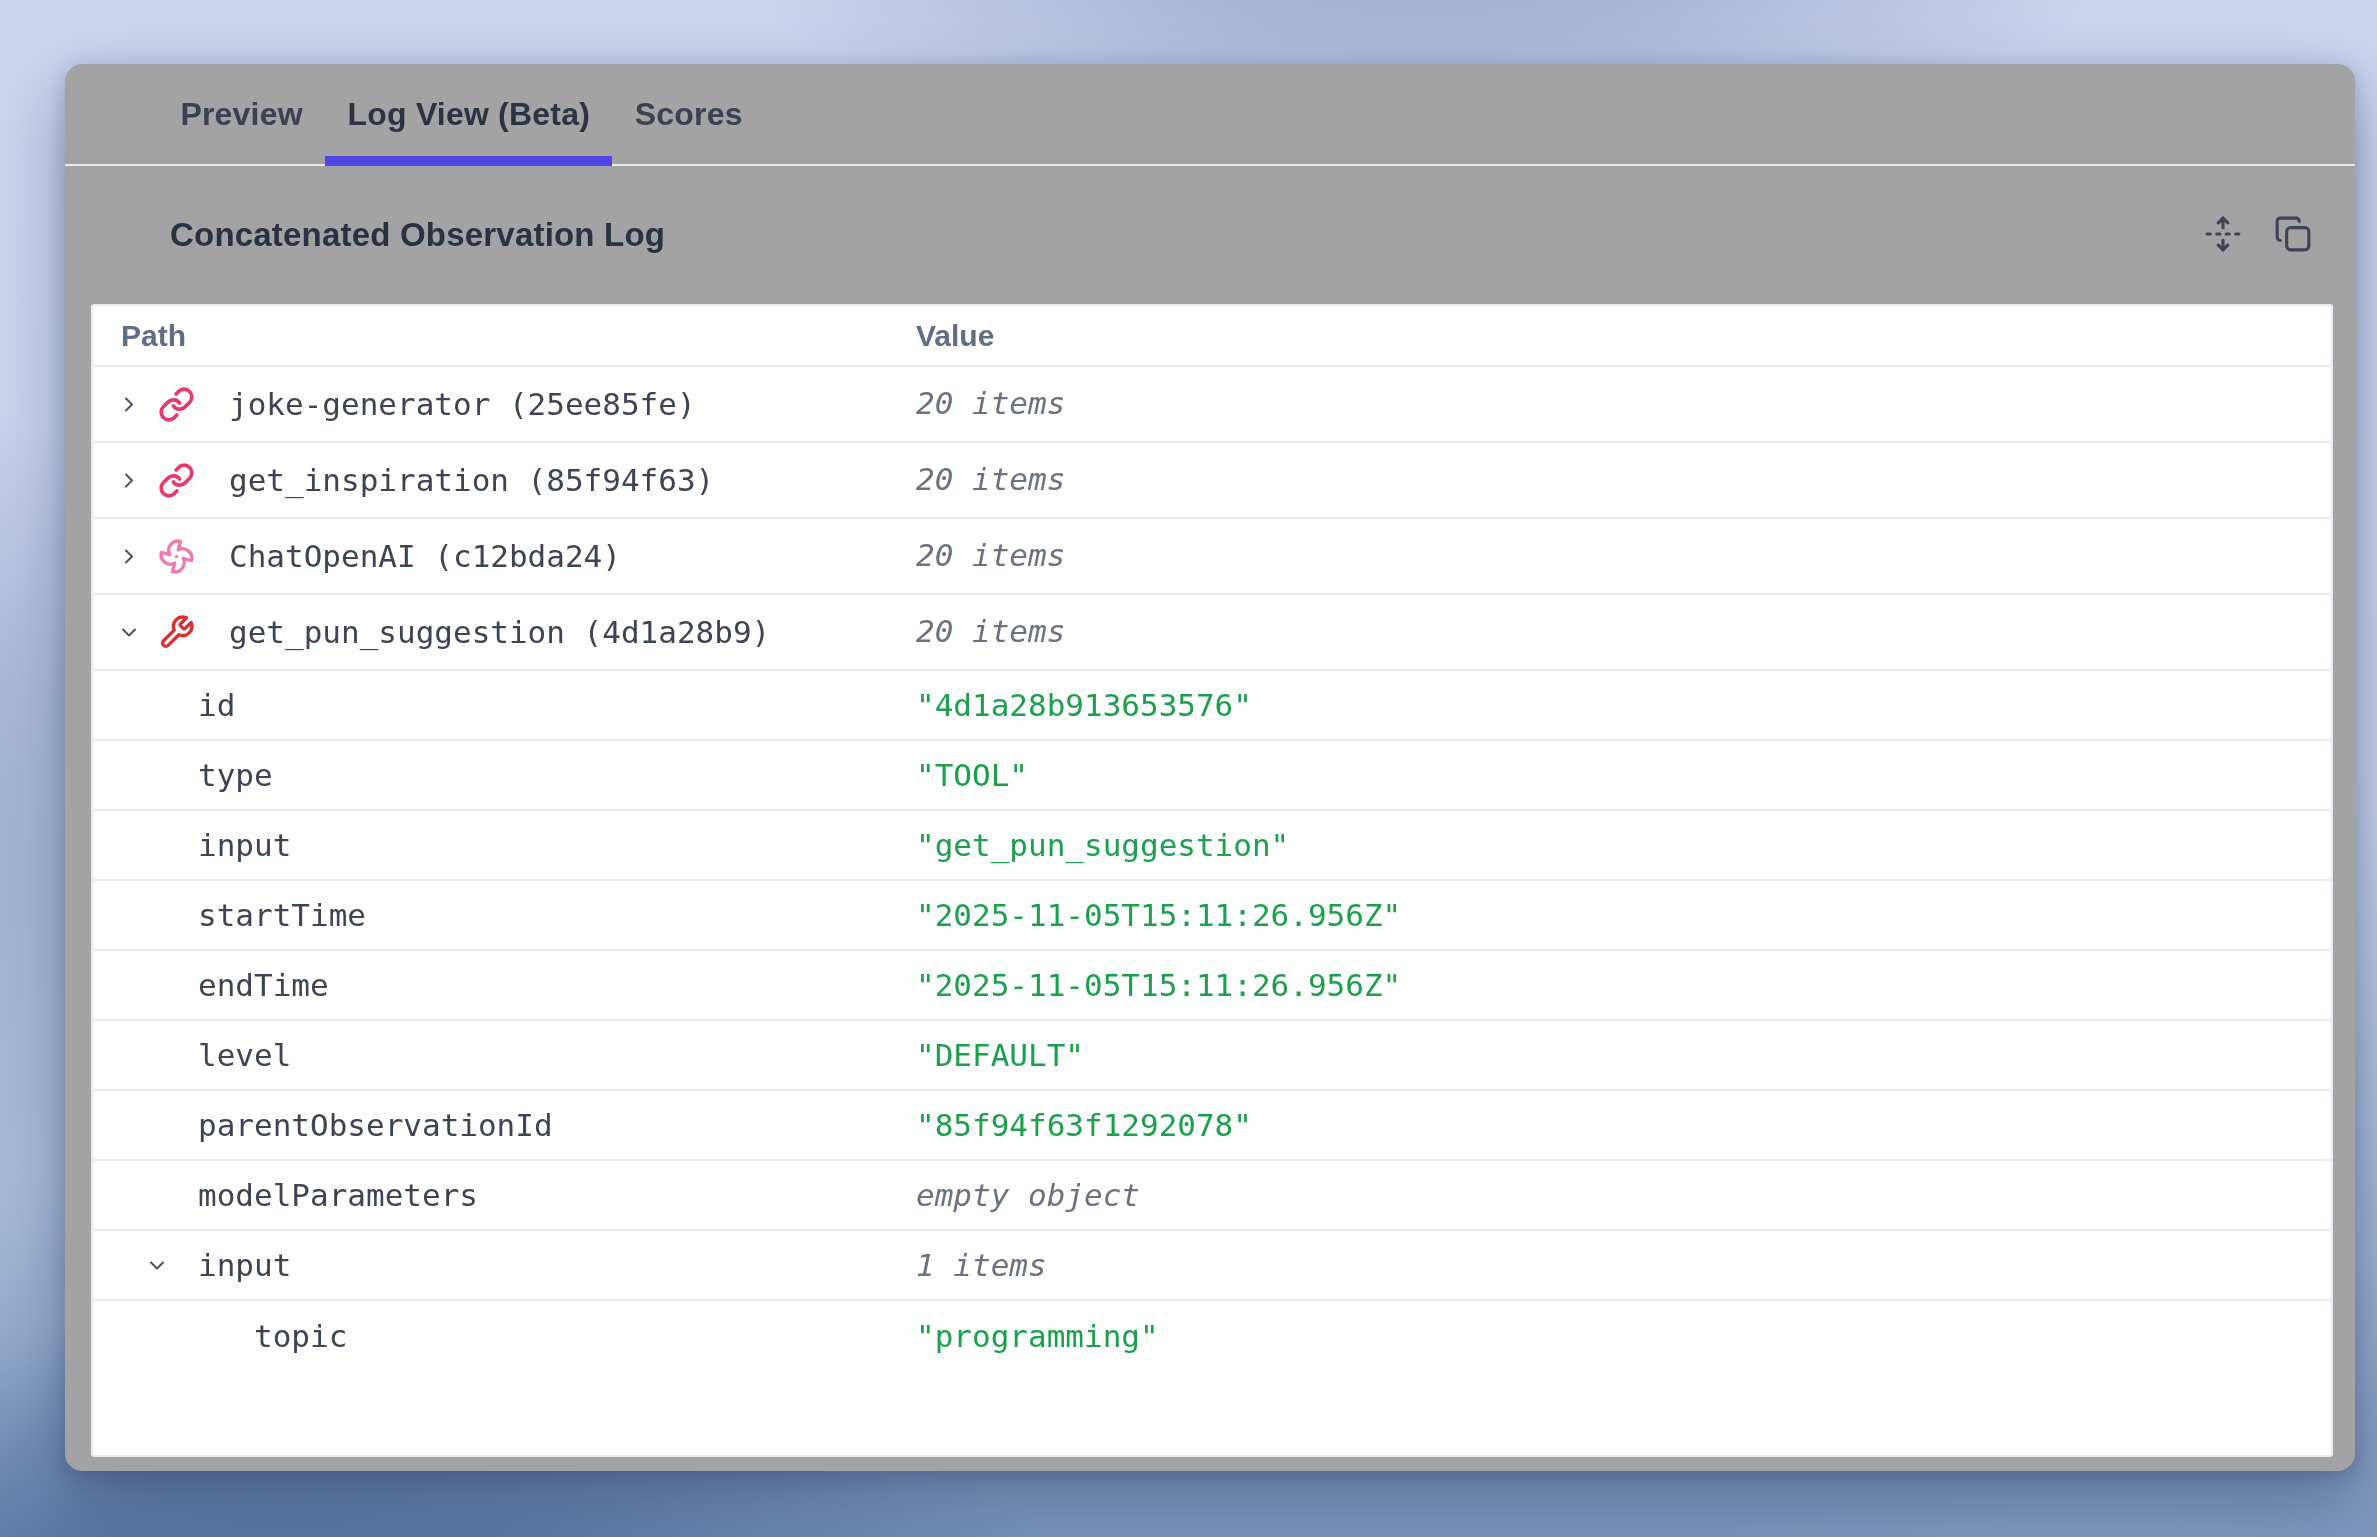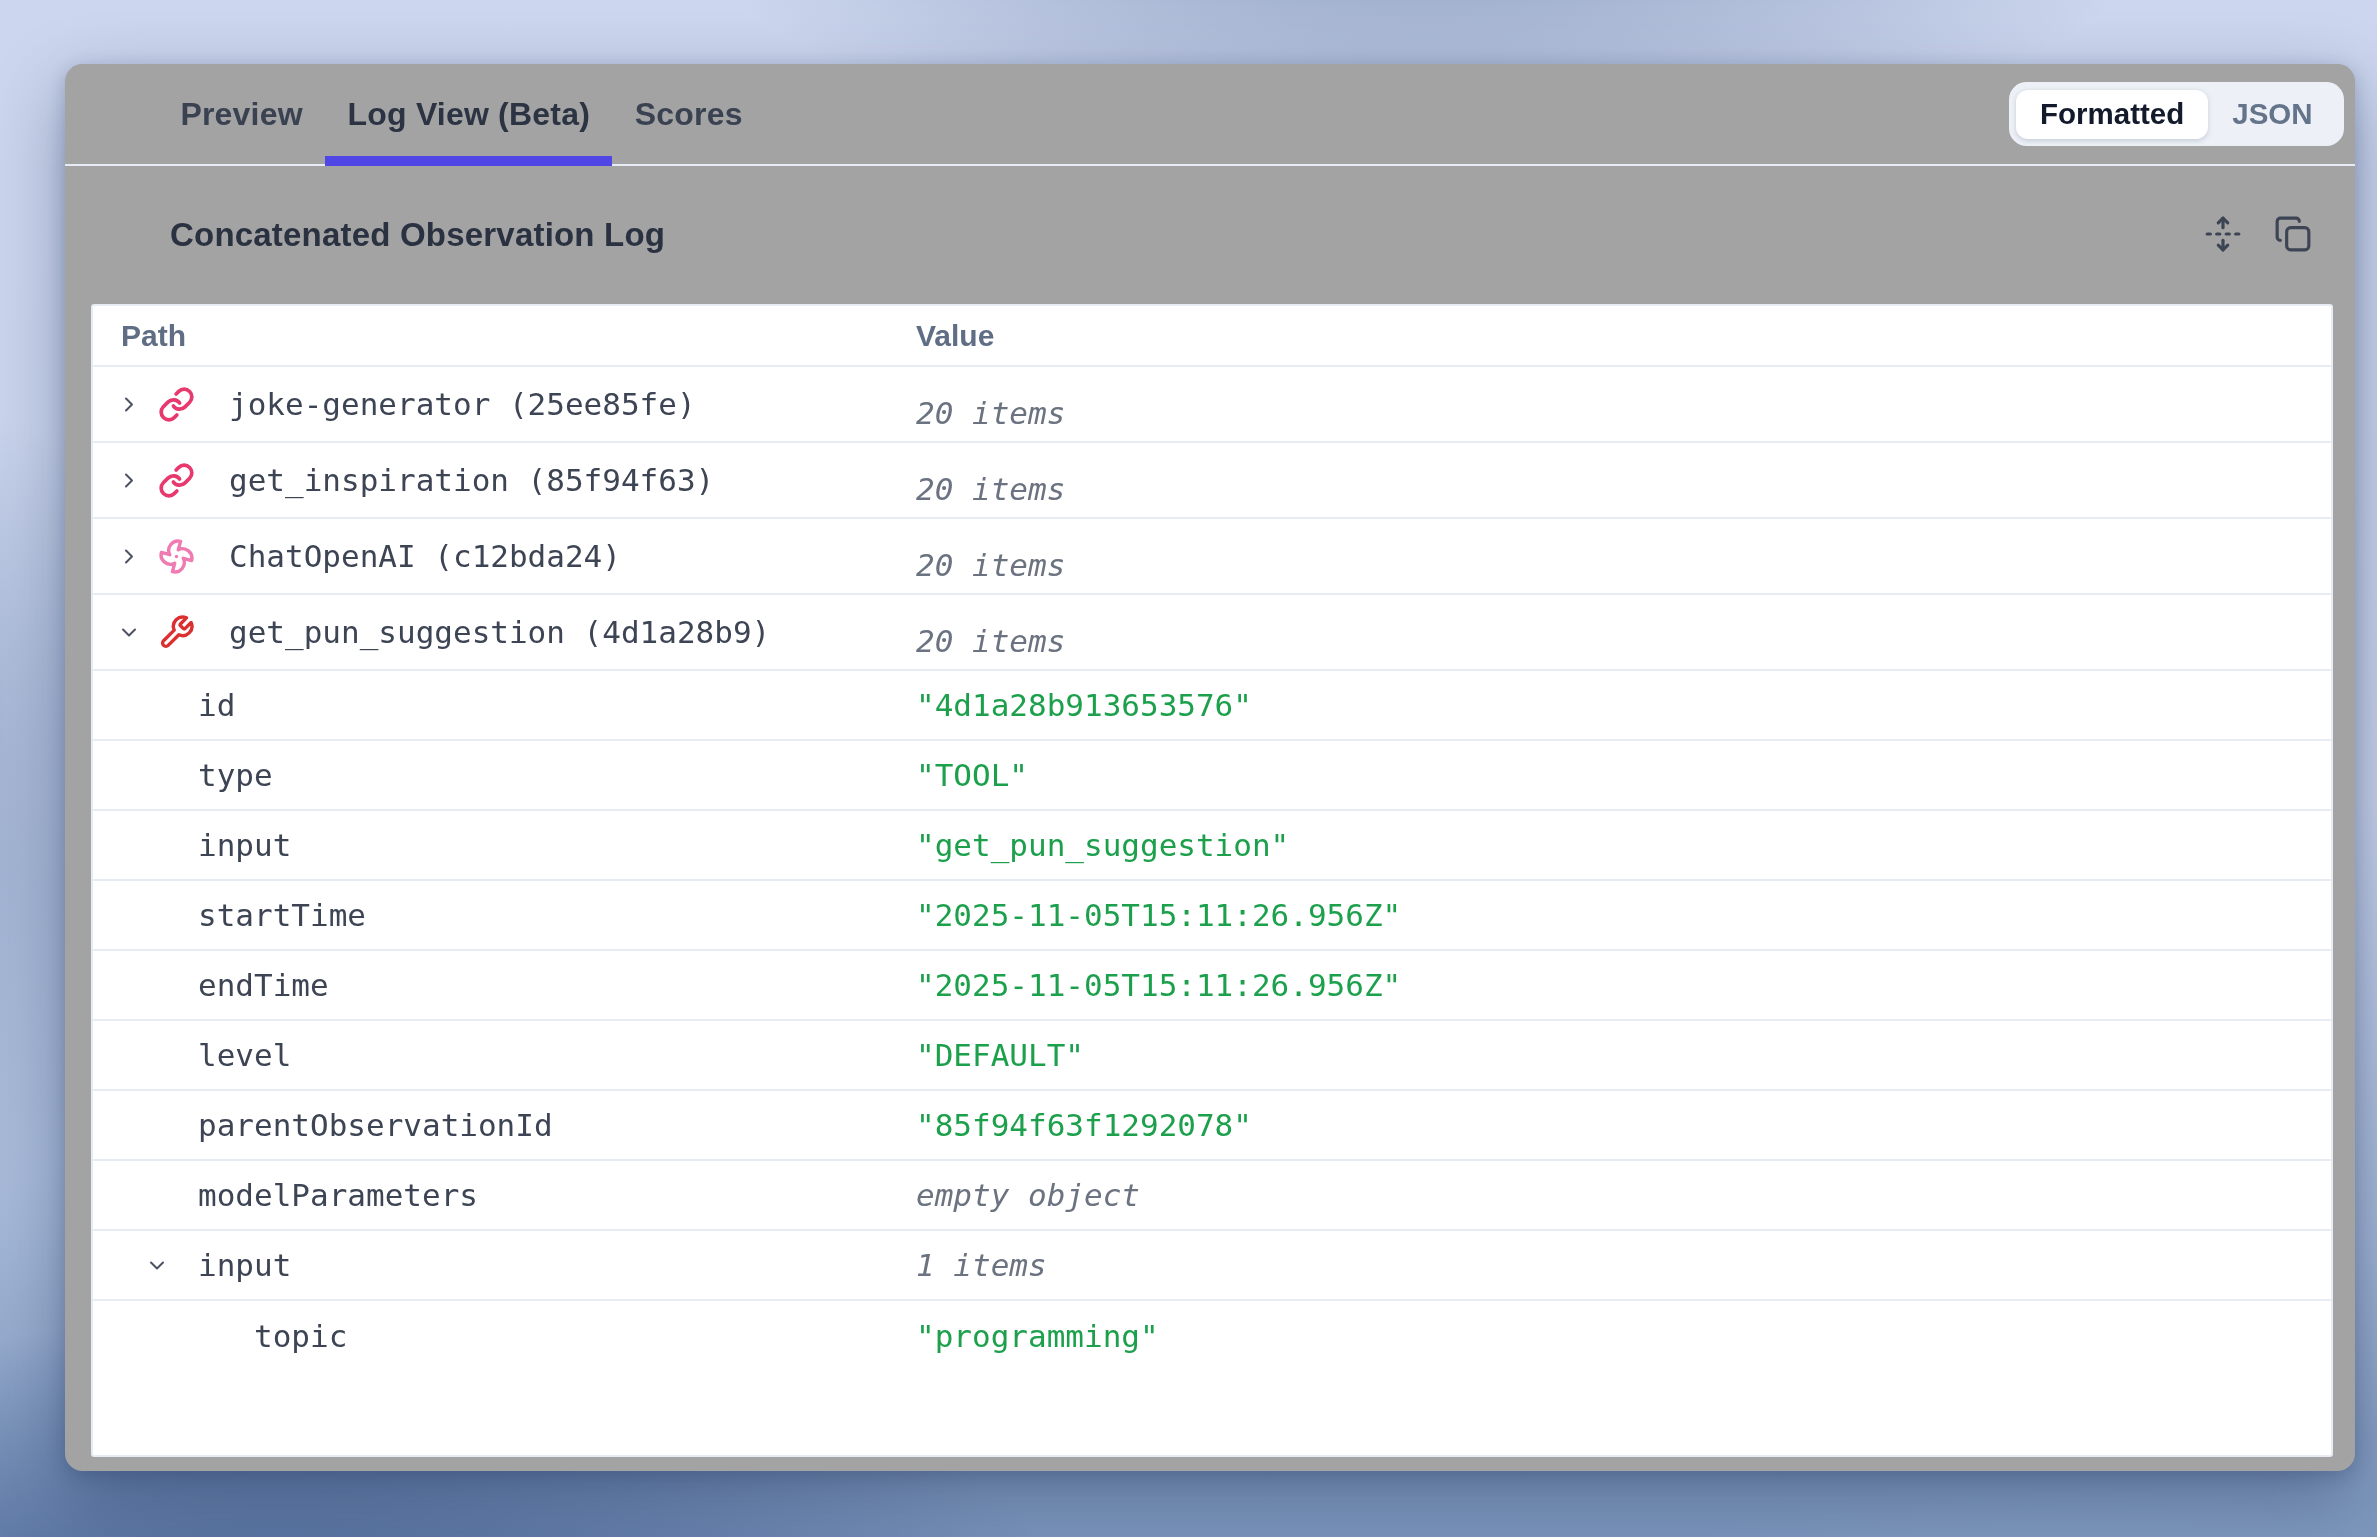"Formatted" div.toggle { html: <div> <div>Formatted</div> <div>JSON</div> </div> -> none }
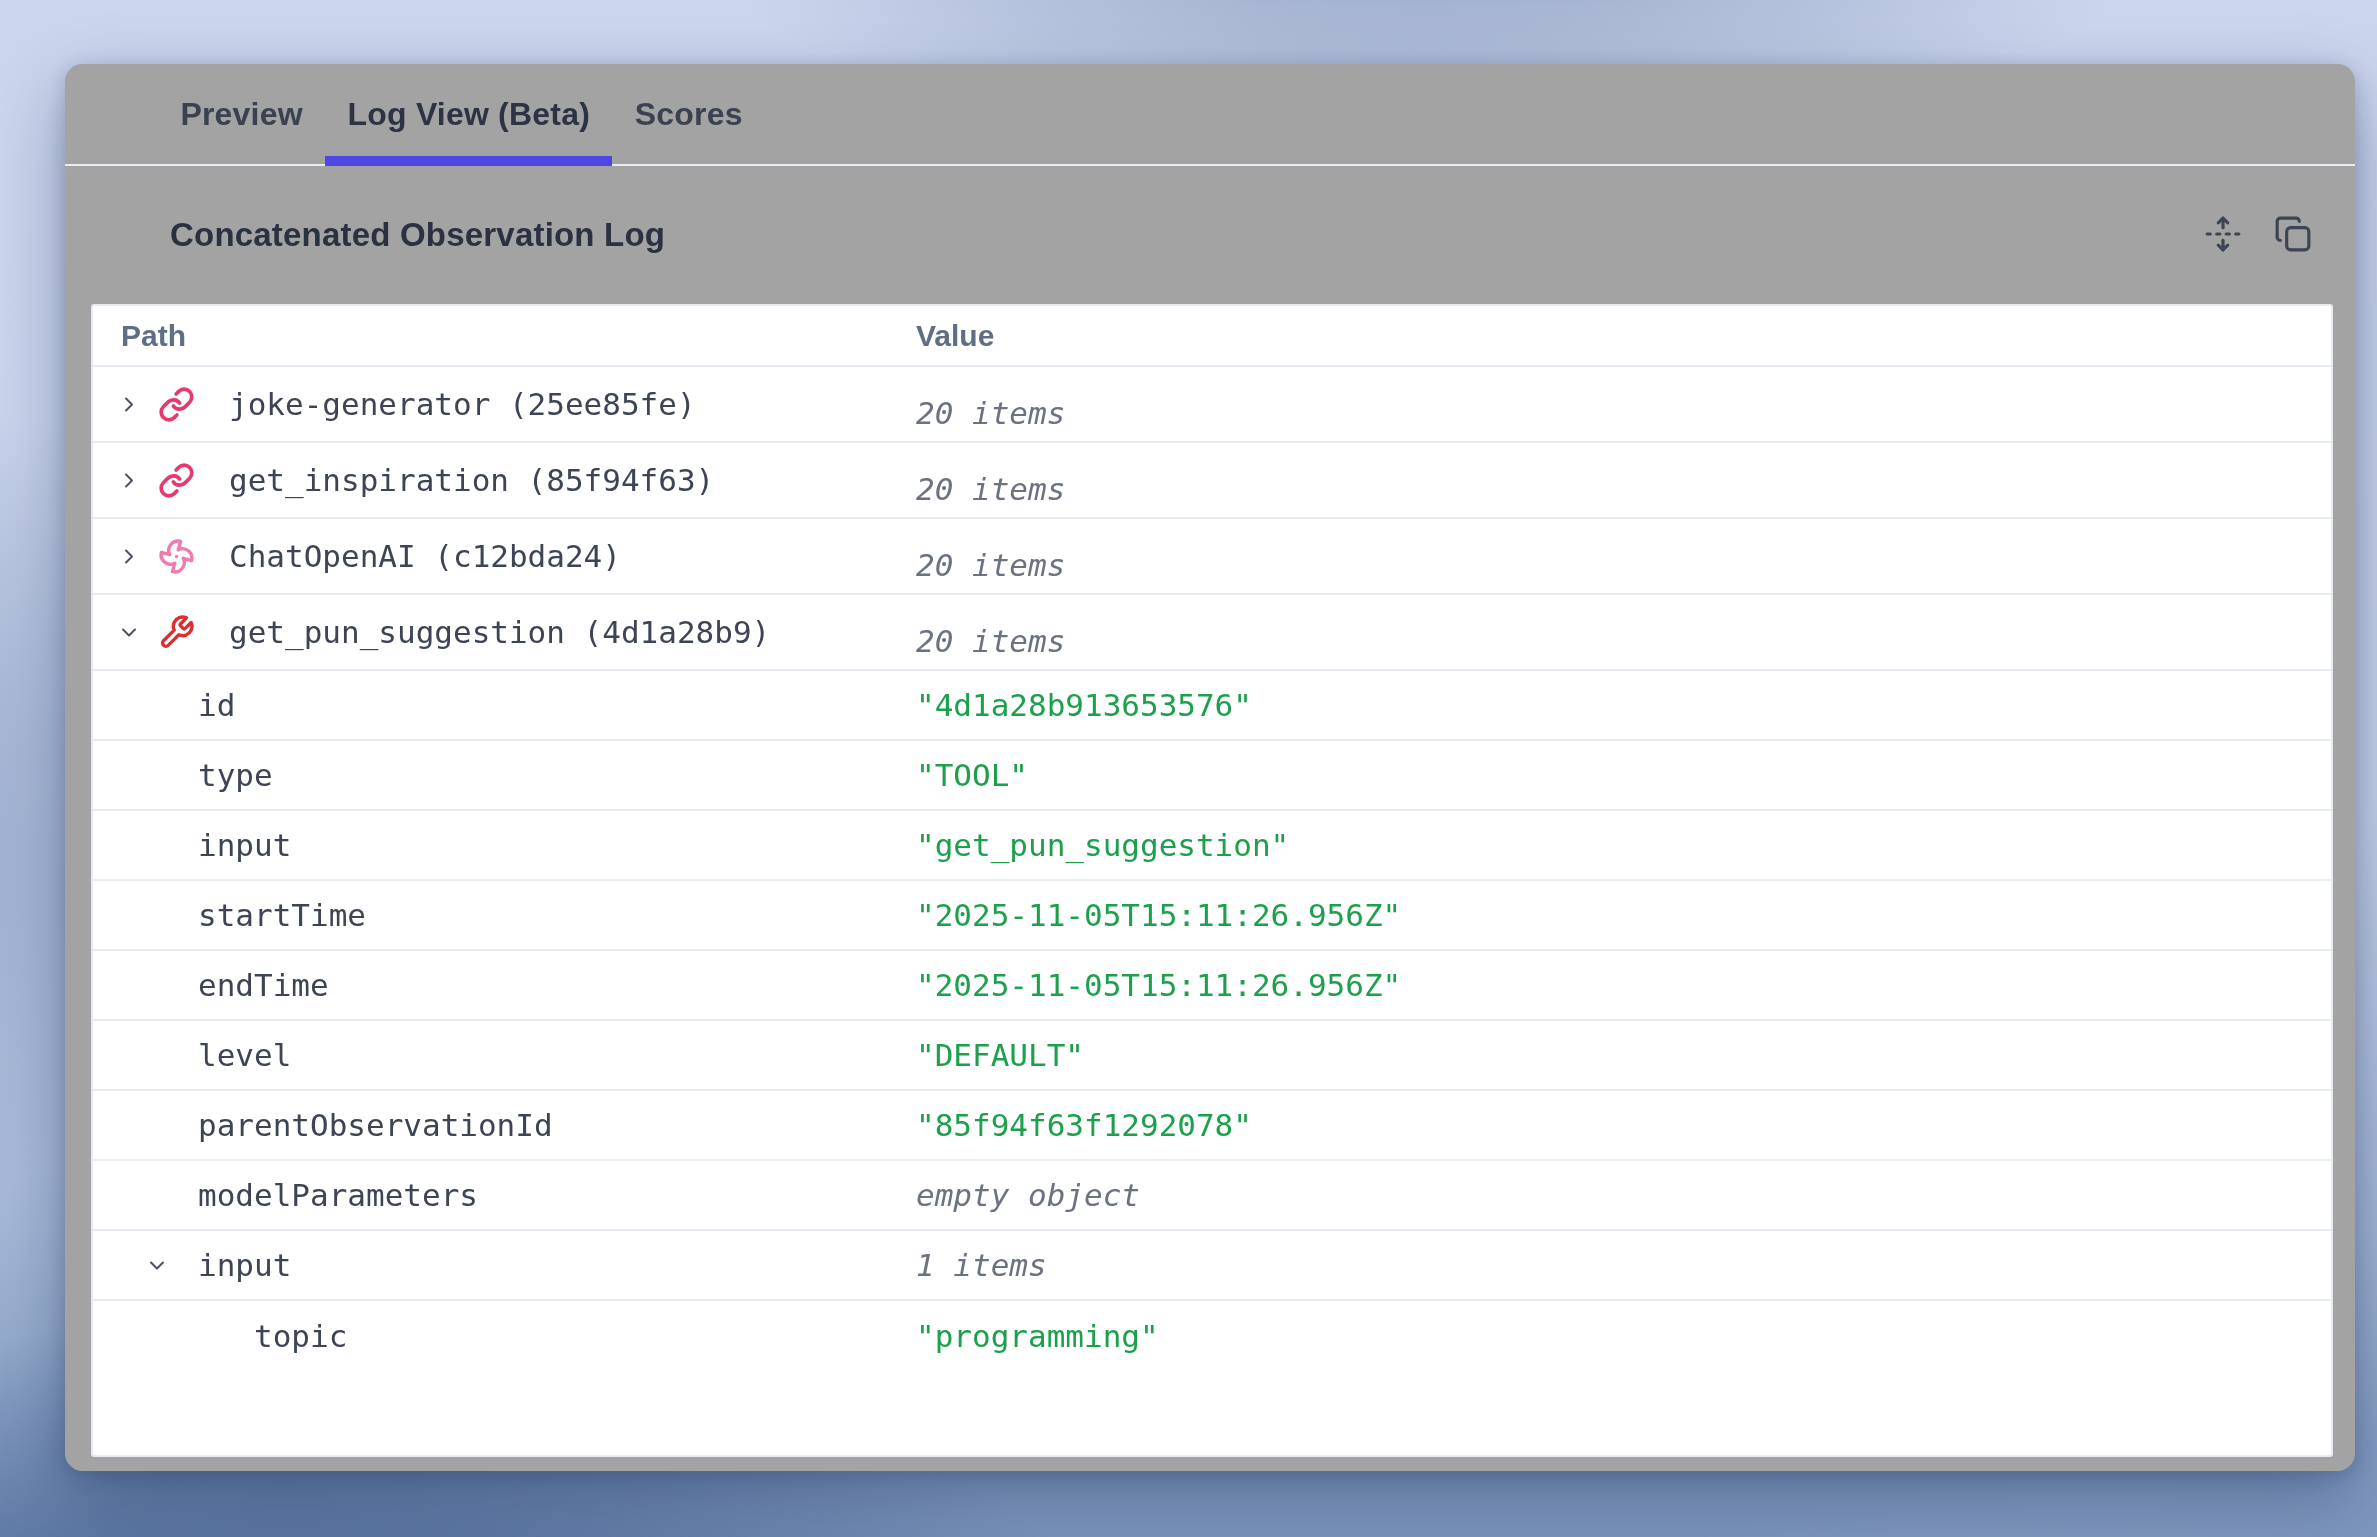"20 items" .kind-observation .cell-value { align-items: center -> flex-start }
